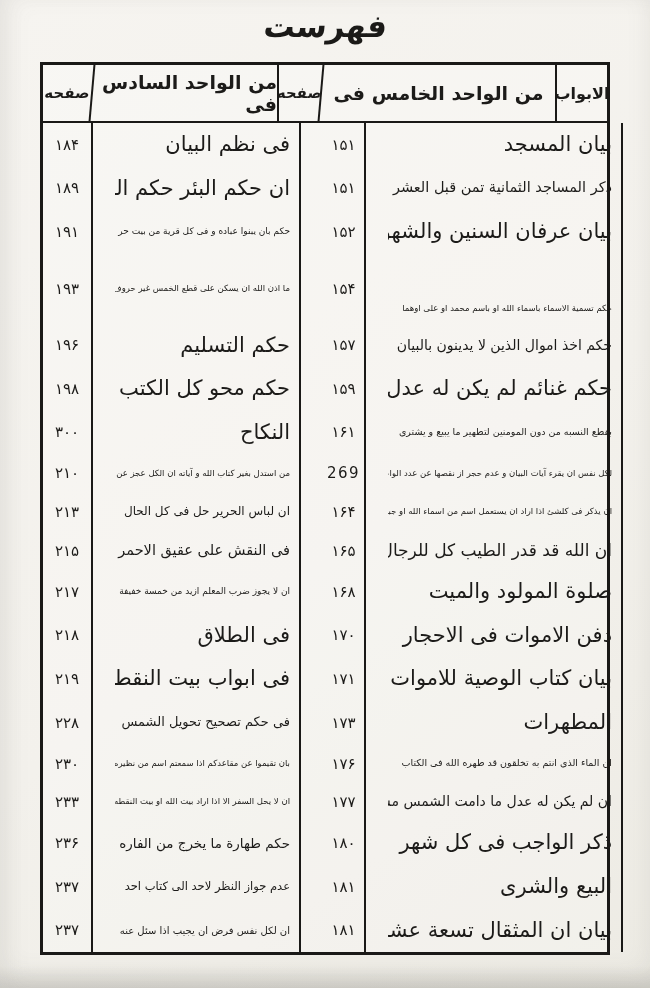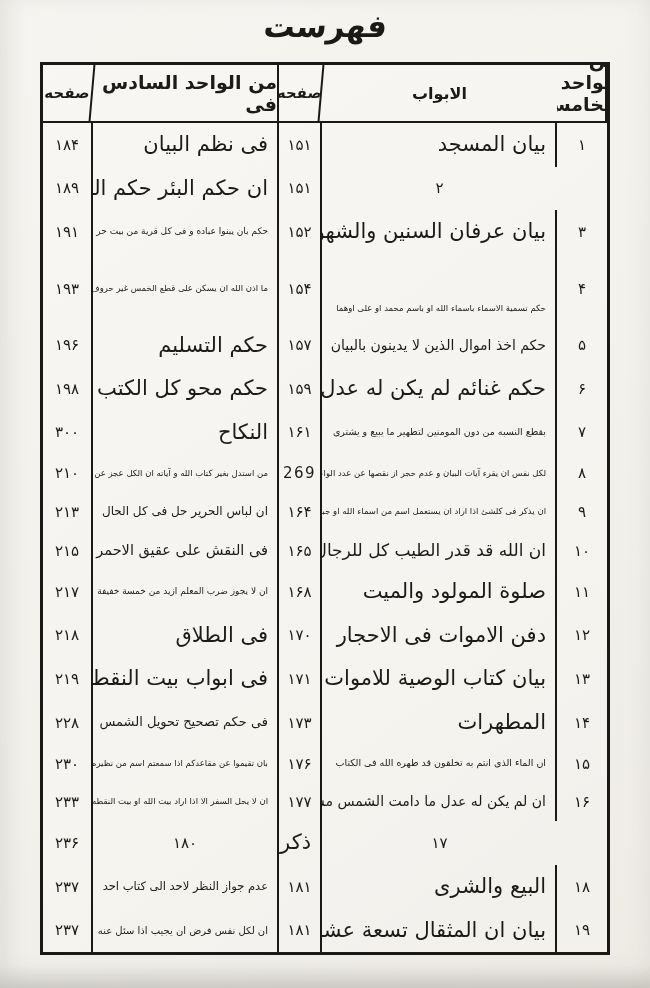"الابواب" div.cell { order: before "من الواحد الخامس فى" -> after "من الواحد الخامس فى" }
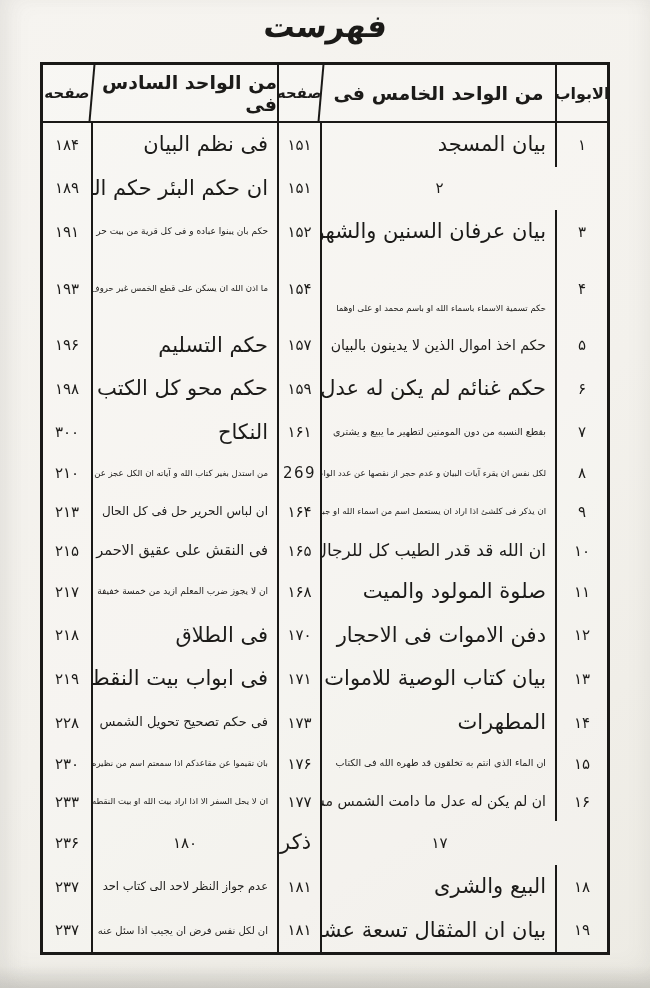"۱۸۴" .row { gap: none -> 22px }
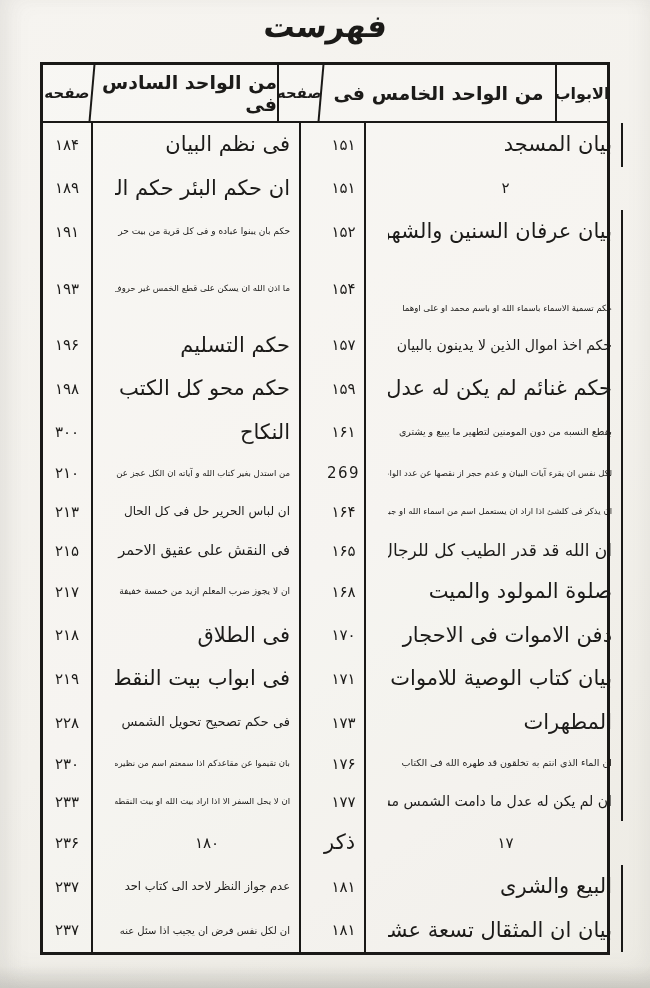"ذكر المساجد الثمانية تمن قبل" div.cell { html: none -> <div> <span>ذكر المساجد الثمانية تمن قبل العشر</span> </div> }
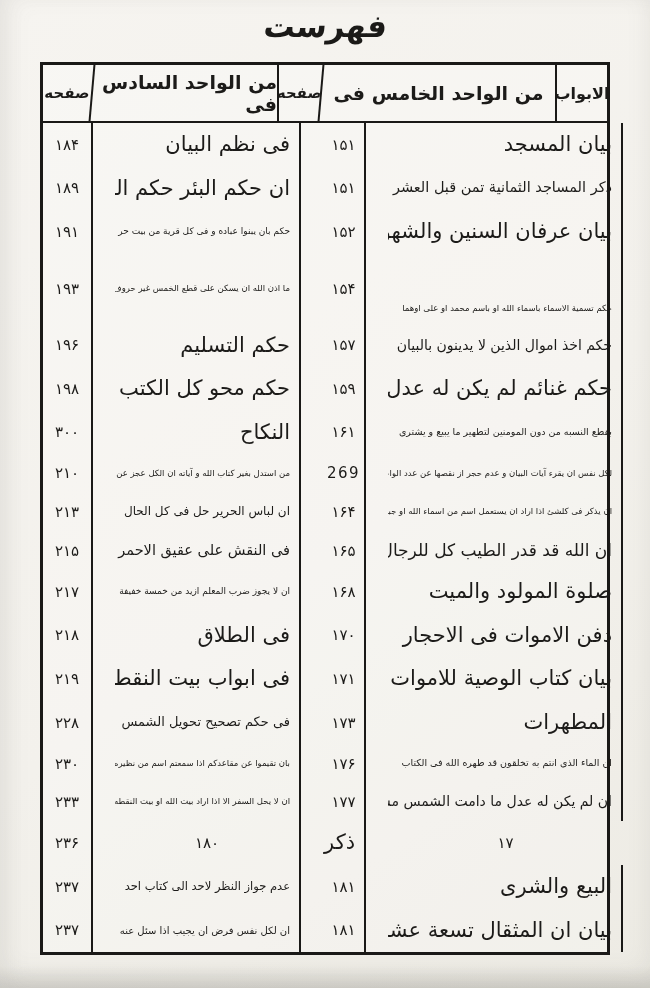"حكم طهارة ما يخرج من" div.cell { html: none -> <div> <span>حكم طهارة ما يخرج من الفاره</span> </div> }
